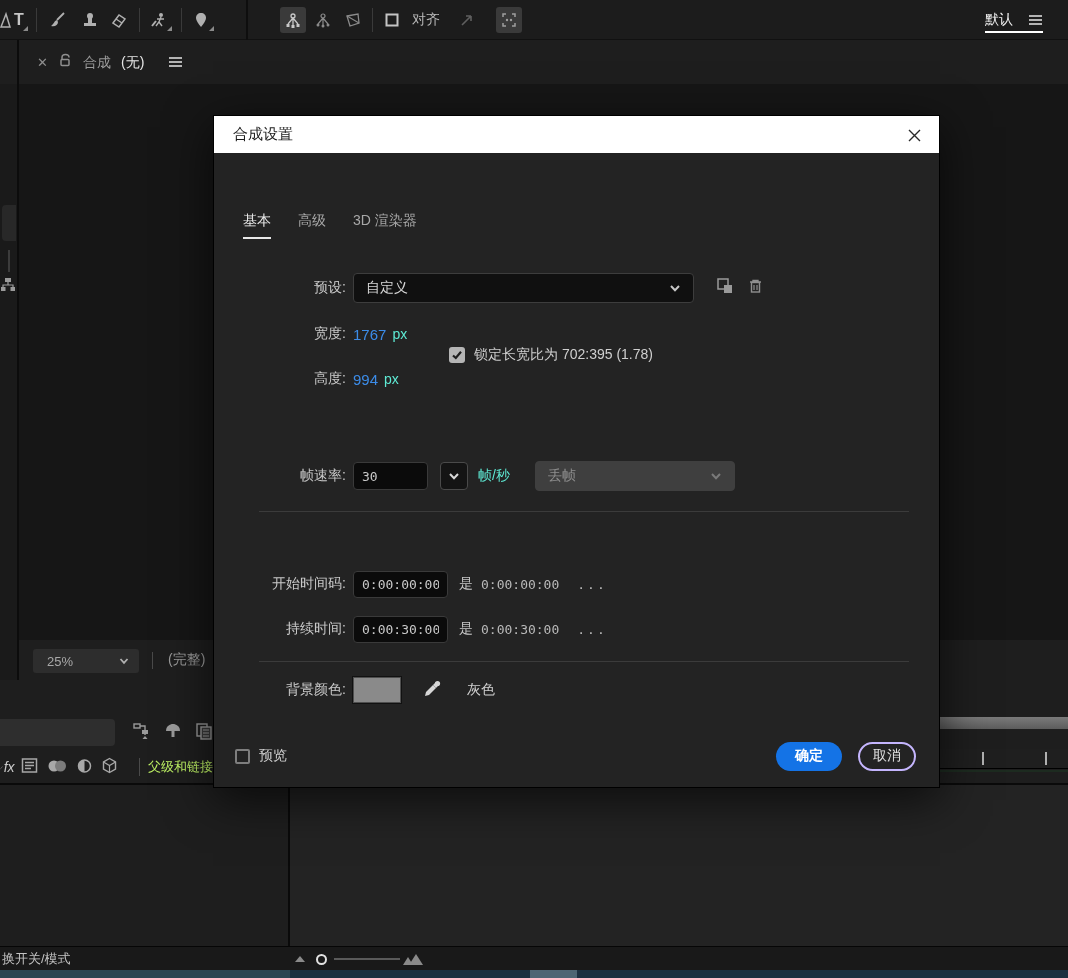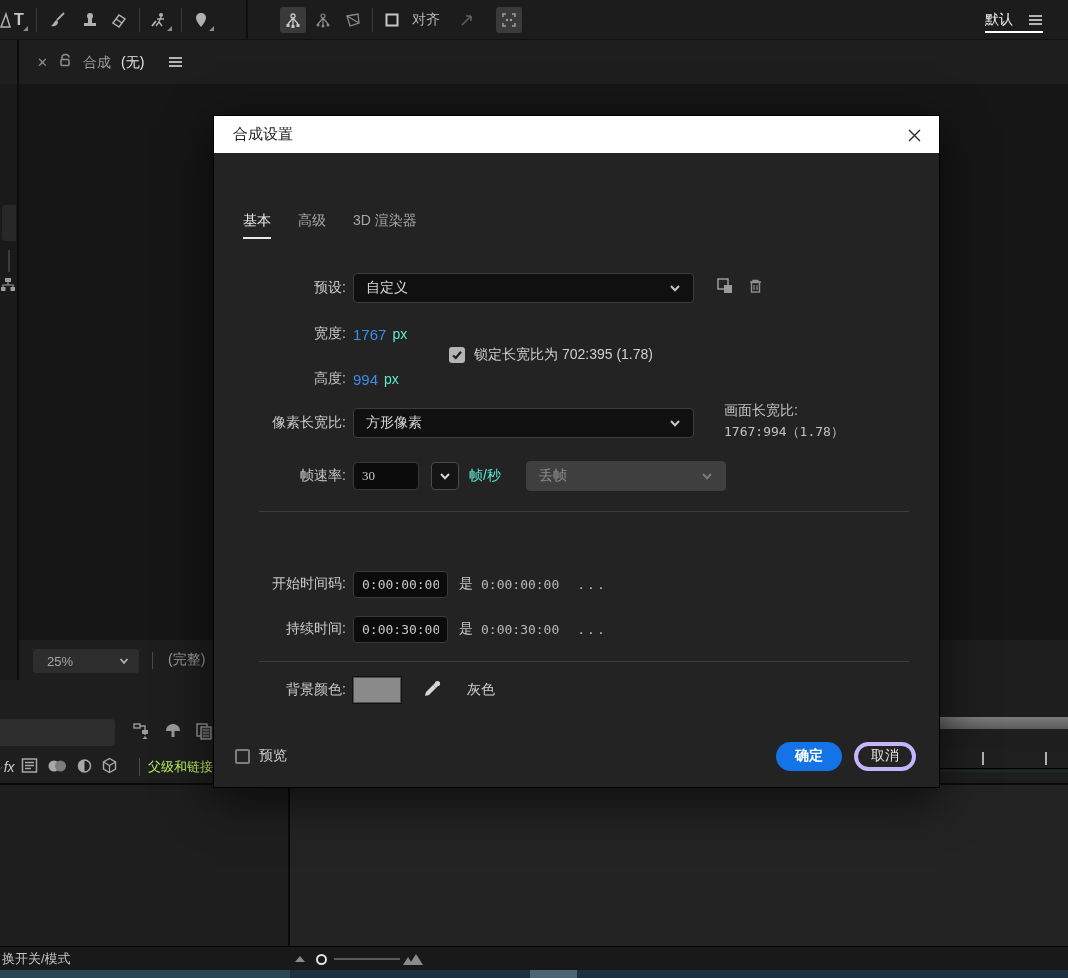"像素长宽比:" div.dlg-row { html: <div> <span>像素长宽比:</span> <div> <span>方形像素</span> <svg> <path></path> </svg> </div> <div> <div>画面长宽比:</div> <div>1767:994（1.78）</div> </div> </div> -> none }
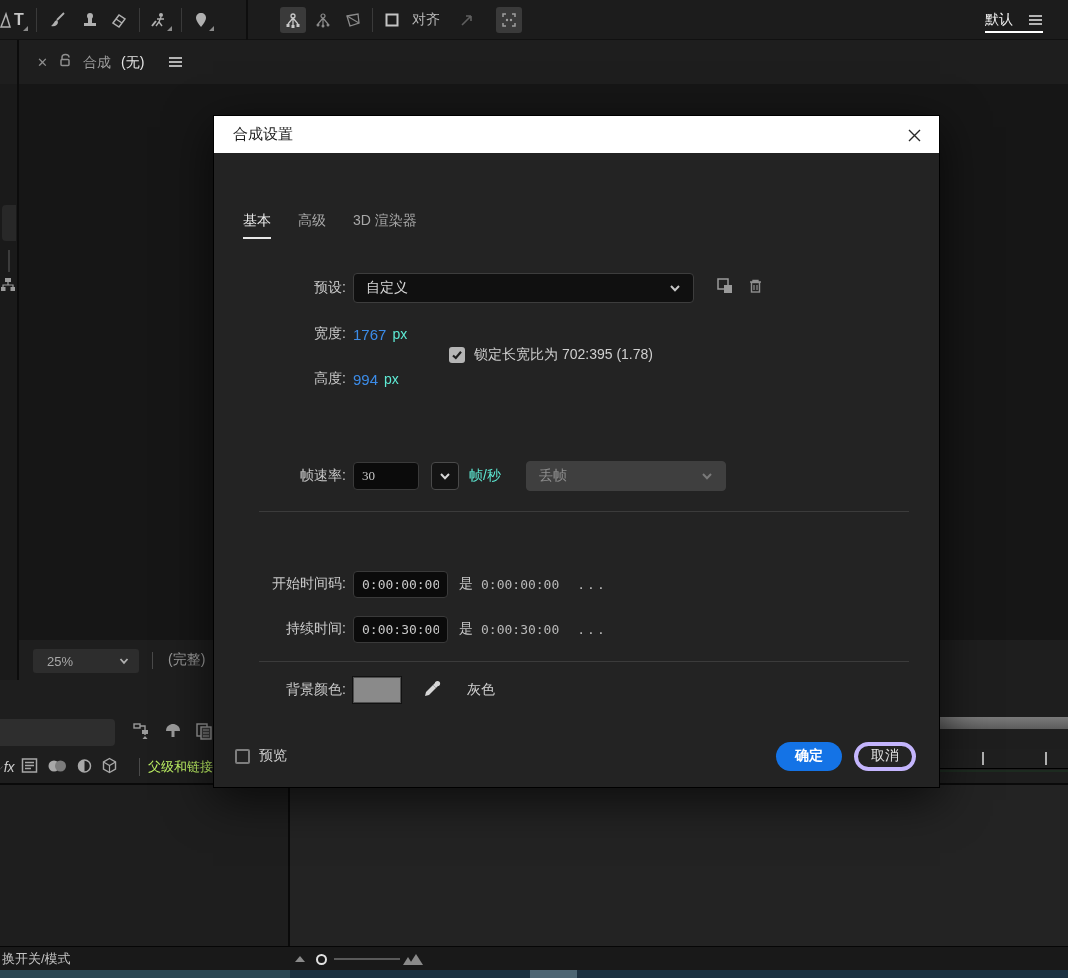"30" input.txt-input { font-family: Liberation Serif, serif -> none; width: 66px -> 75px }
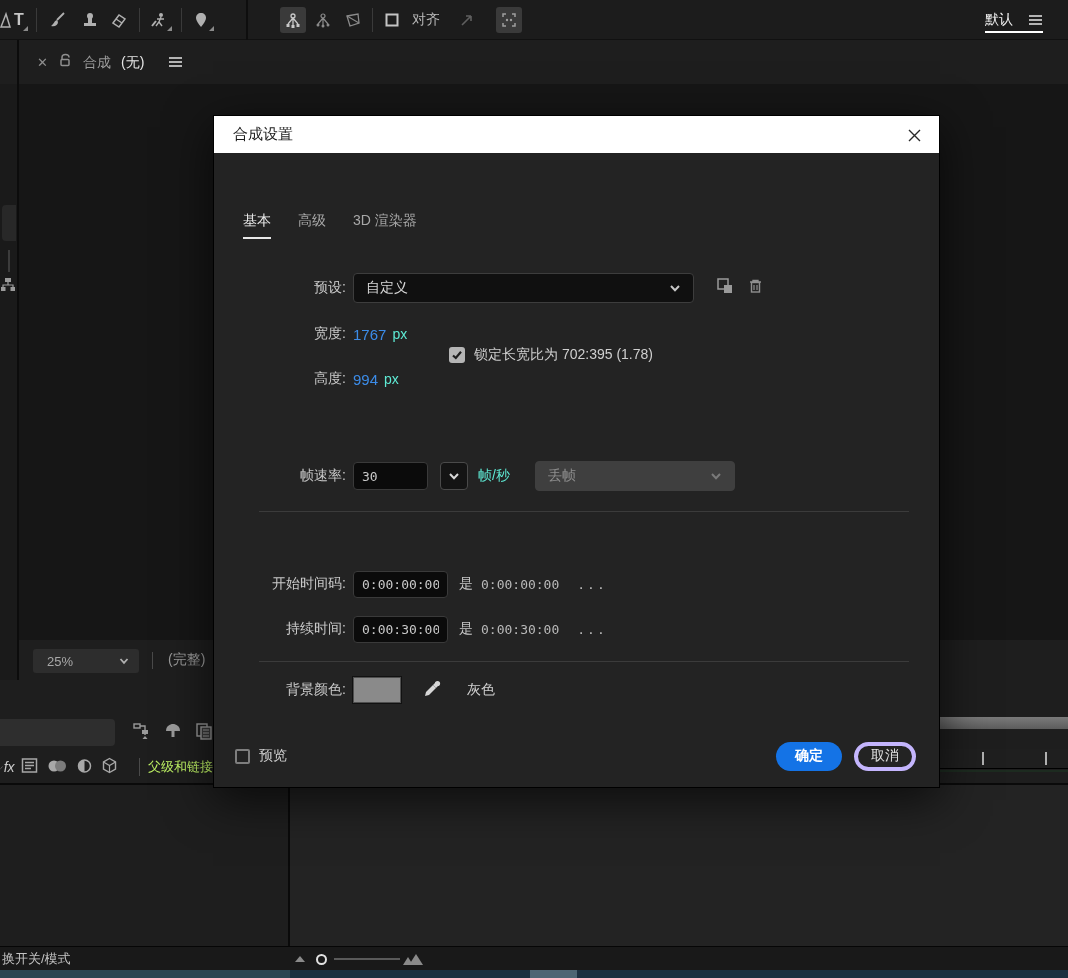"取消" .btn-cancel { border: 4px solid #c4b5fd -> 2px solid #c4b5fd }
